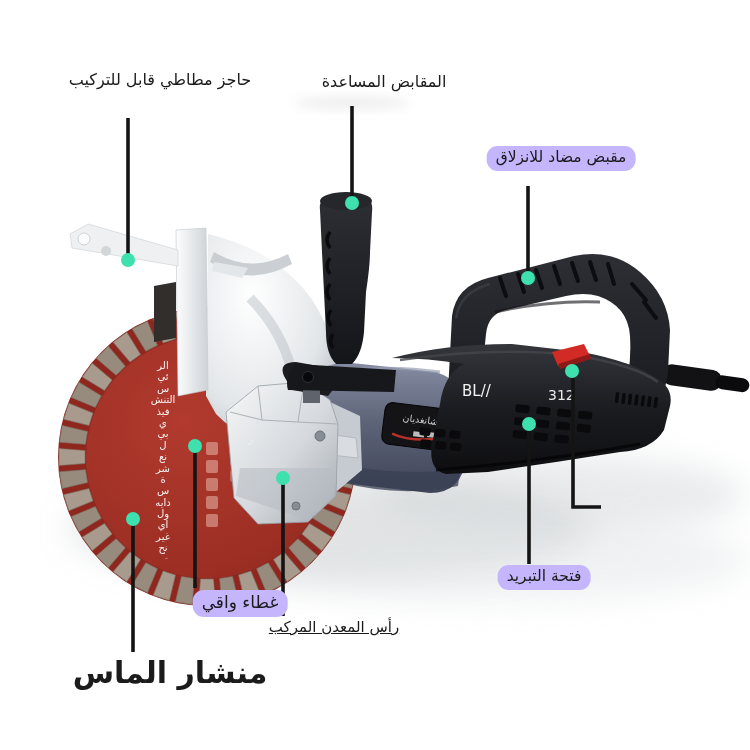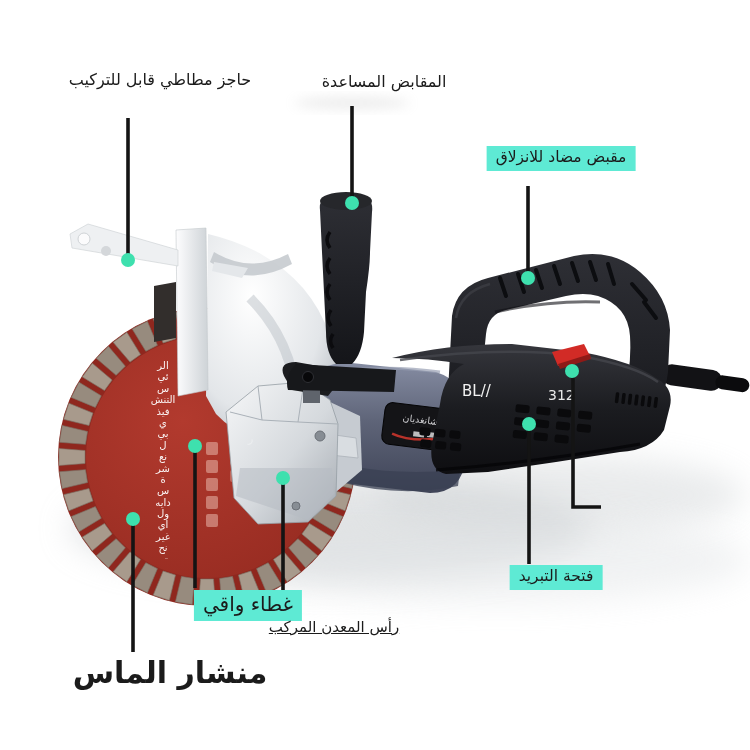"مقبض مضاد للانزلاق" .lbl.boxed { background: #5eead4 -> #c4b5fd; border-radius: none -> 11px }
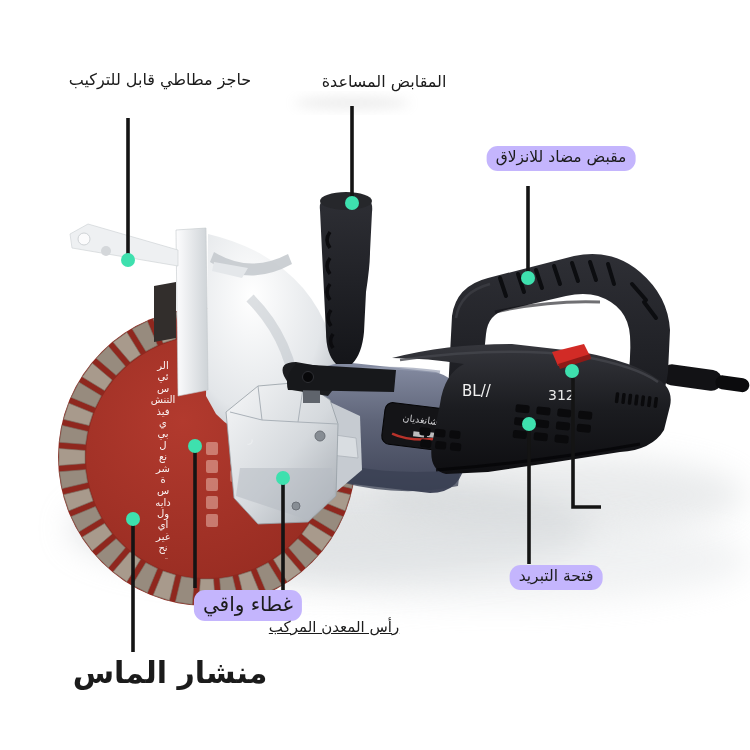"فتحة التبريد" div.lbl { left: 524px -> 512px }
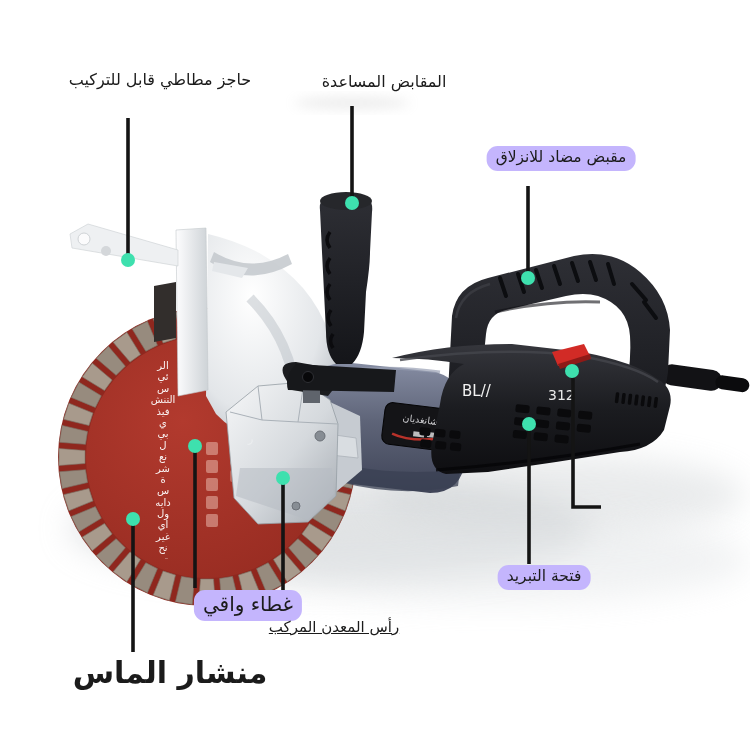"غطاء واقي" div.lbl { font-size: 20px -> 17px; left: 216px -> 208px }
